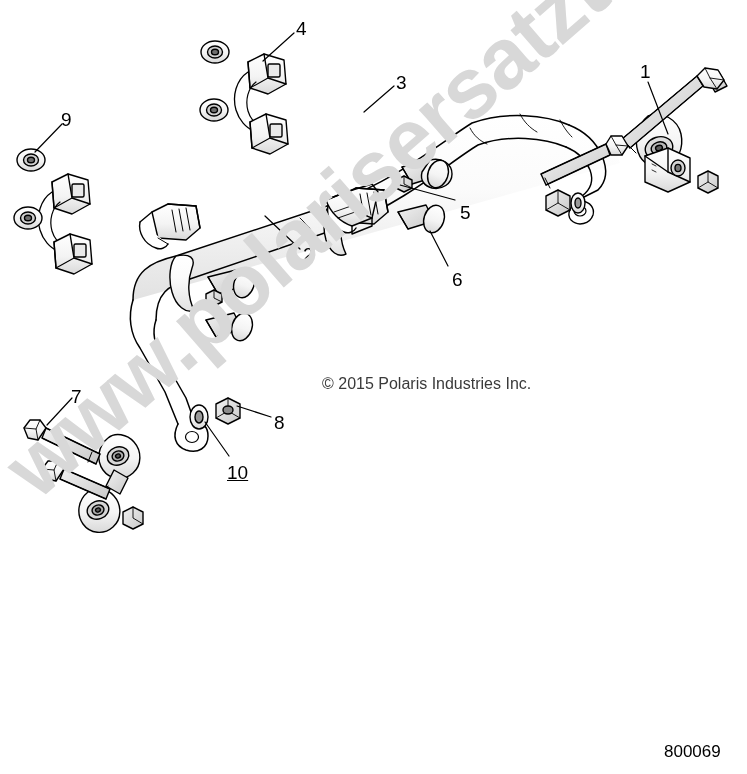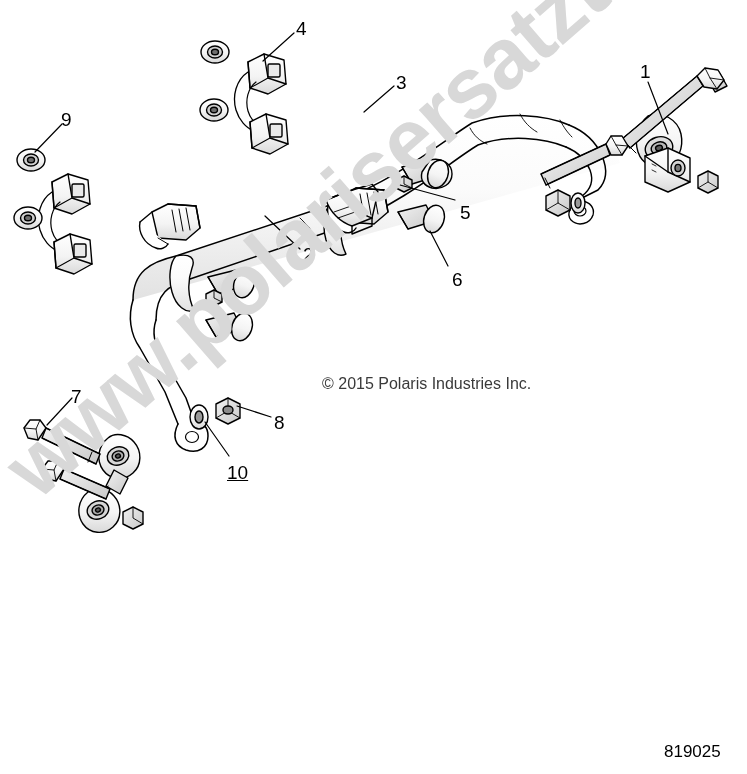"819025" div { text: 819025 -> 800069 }
